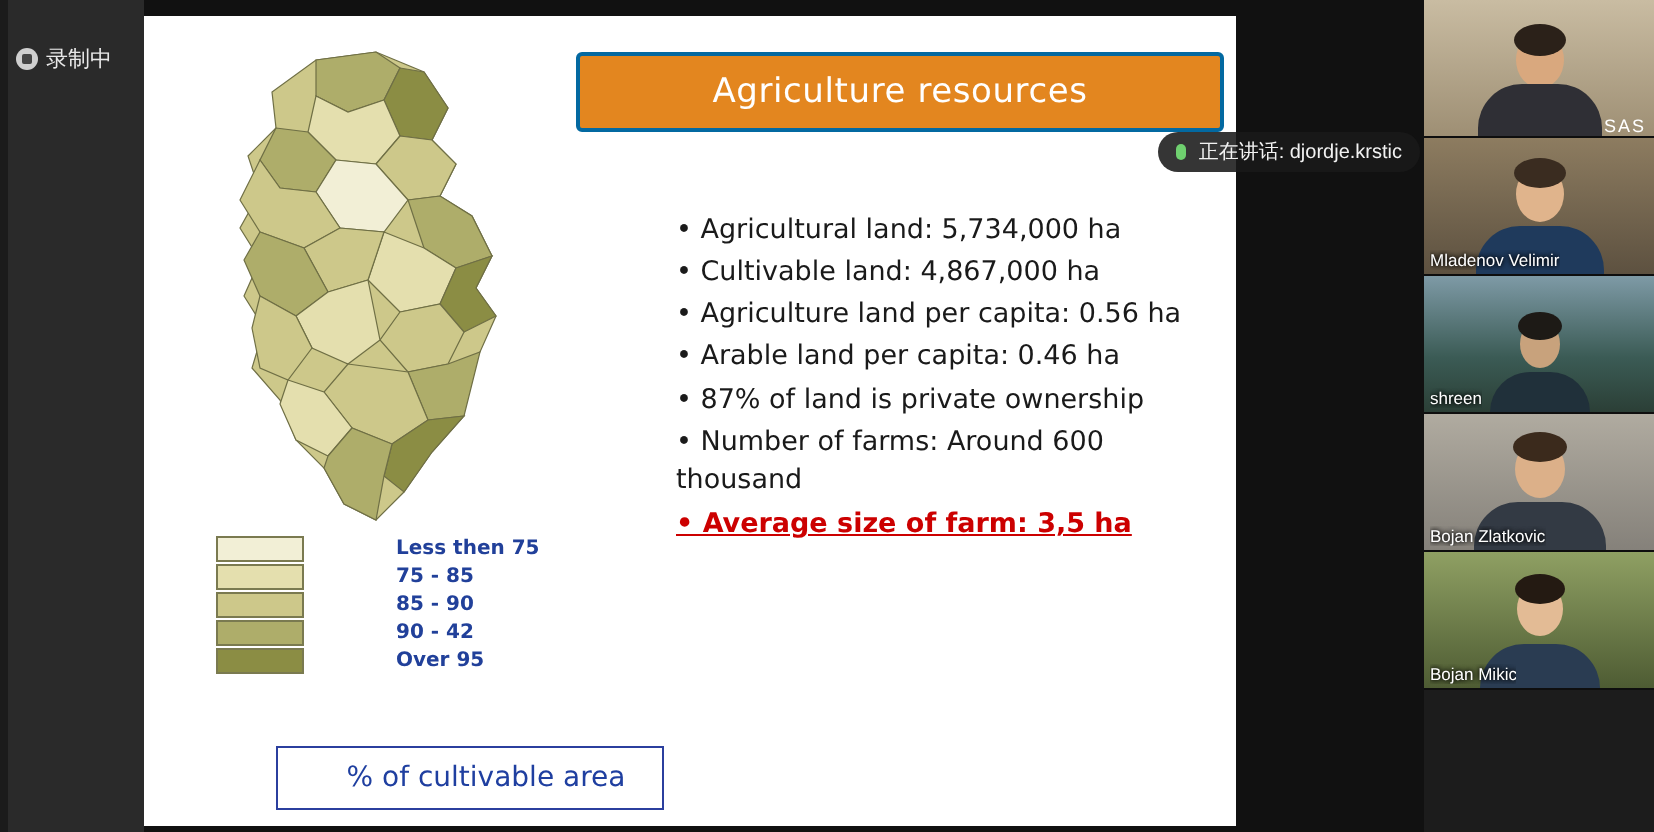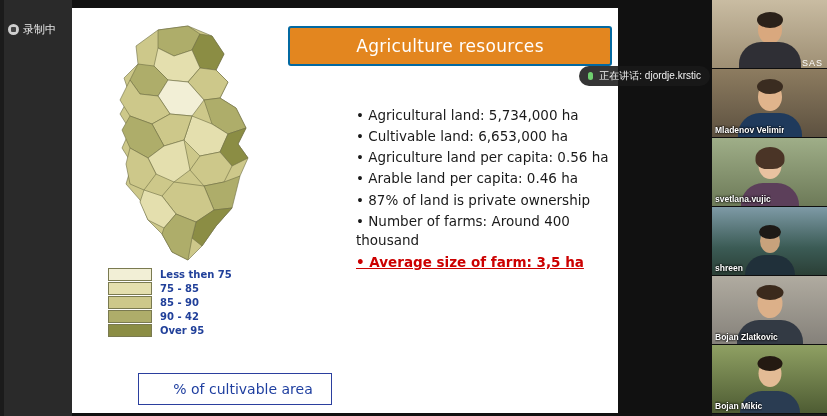"• Agricultural land: 5,734,000 ha" .bullets { margin-left: 18px -> none }
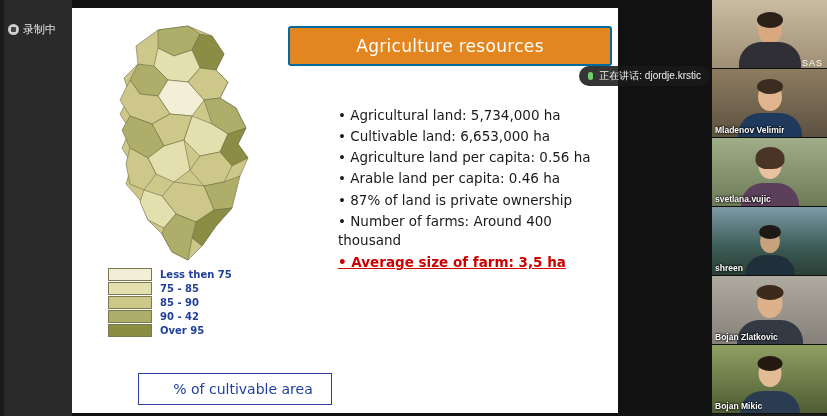"• Cultivable land: 6,653,000 ha" div.bullet { text: 6,653,000 -> 4,867,000 }
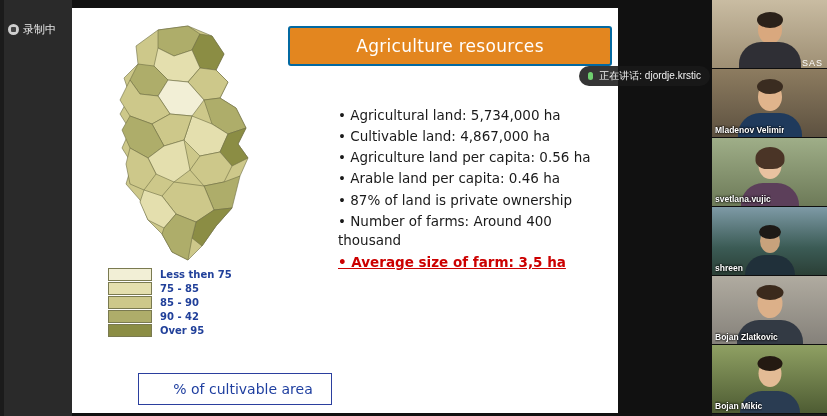"Mladenov Velimir" .tile { font-weight: bold -> none }
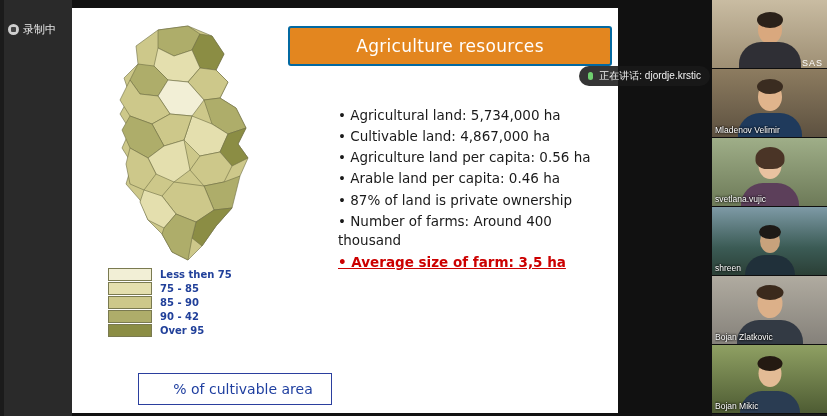"svetlana.vujic" div.tile { html: <div> <div> <div> <div></div> <div></div> <div></div> </div> </div> <div>svetlana.vujic</div> </div> -> none }
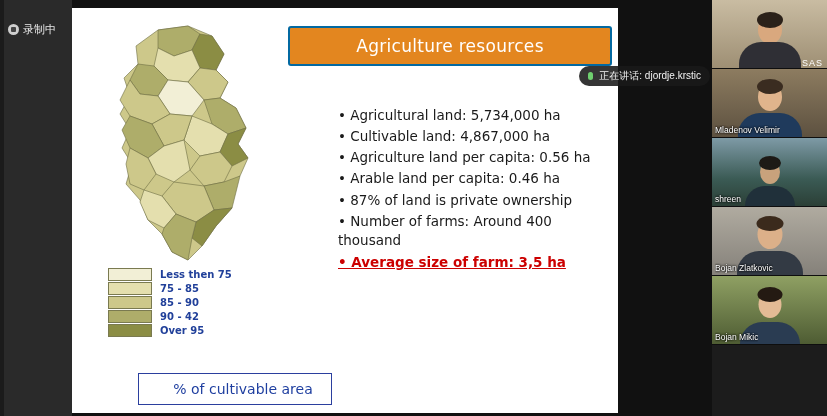"• Number of farms: Around" div.bullet { text: 400 -> 600 }
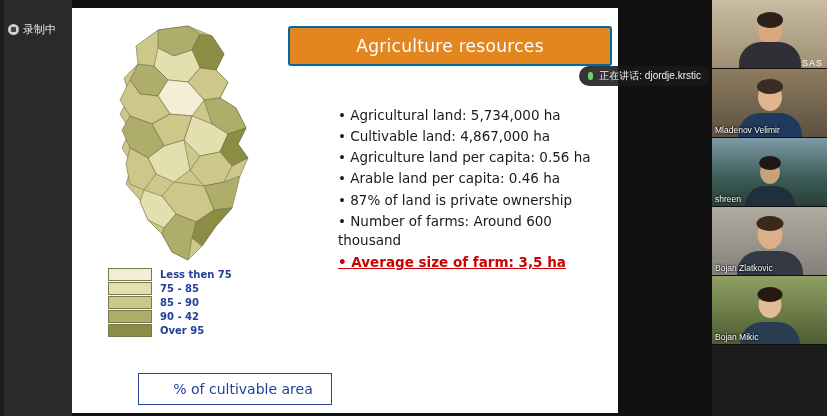"Less then 75" .legend-row { gap: none -> 38px }
